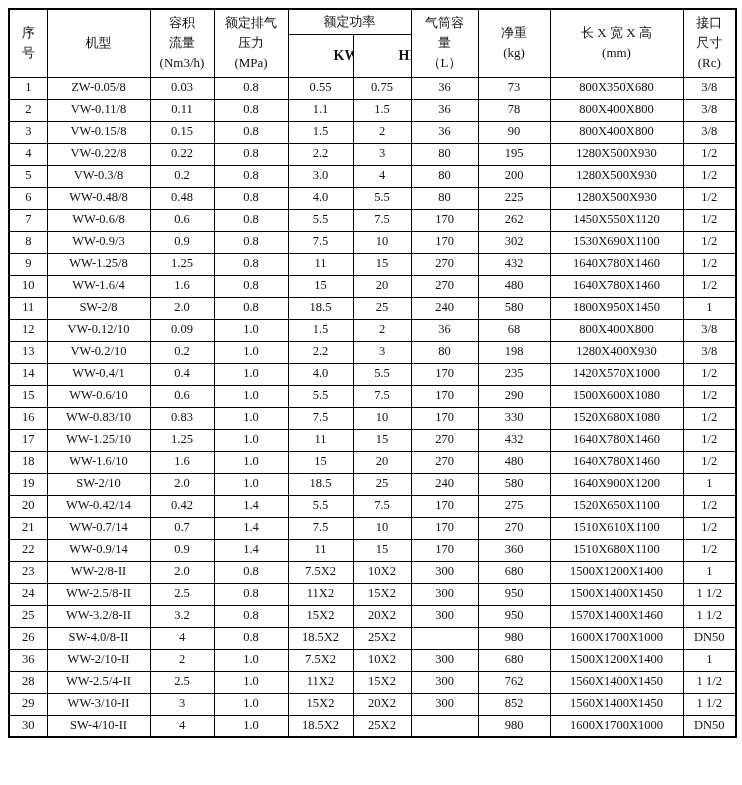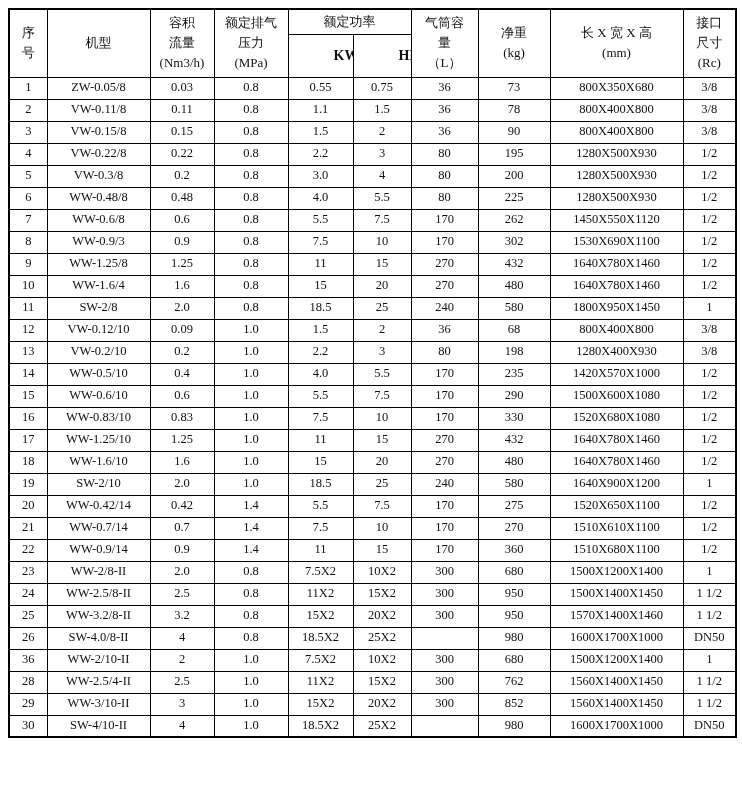"WW-0.5/10" td { text: WW-0.5/10 -> WW-0.4/1 }
